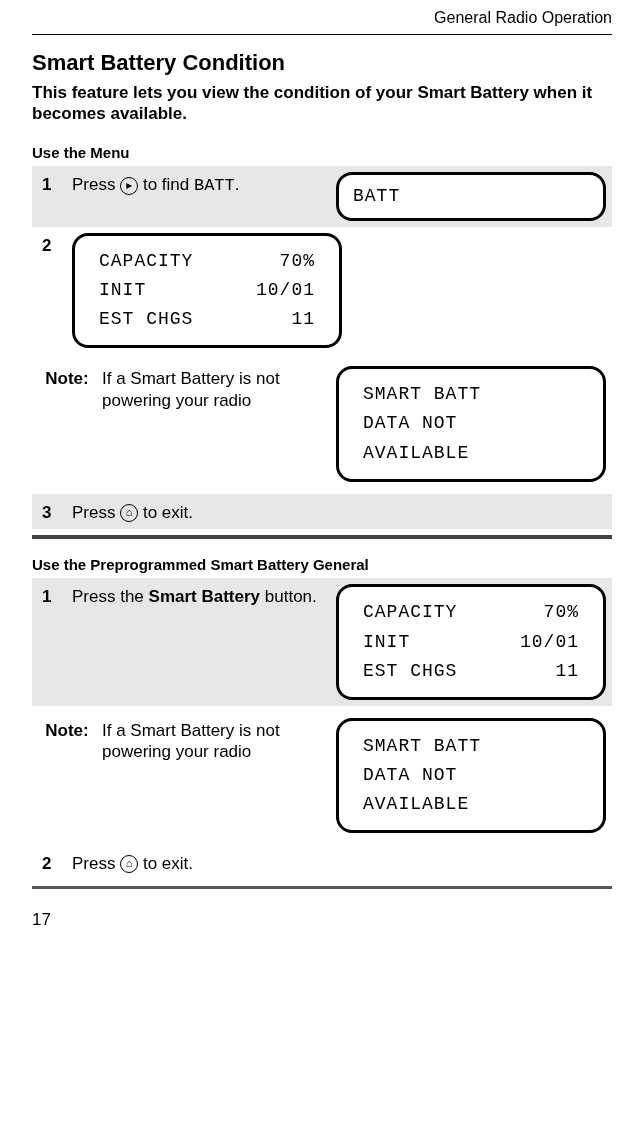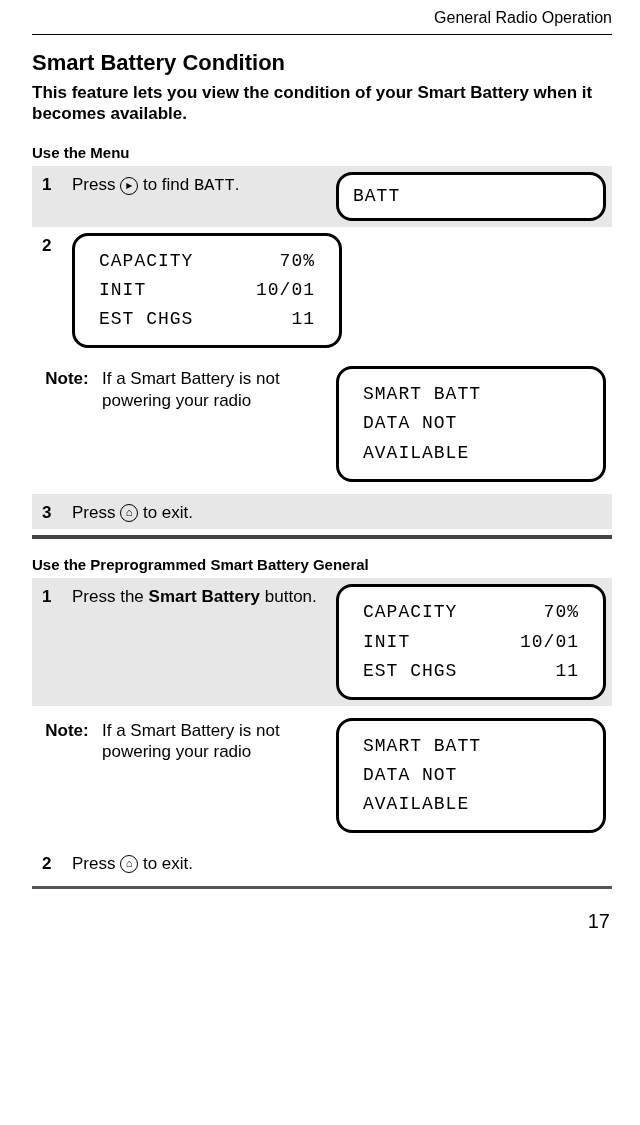"17" .page-num { font-size: 20px -> 17px; text-align: right -> left }
